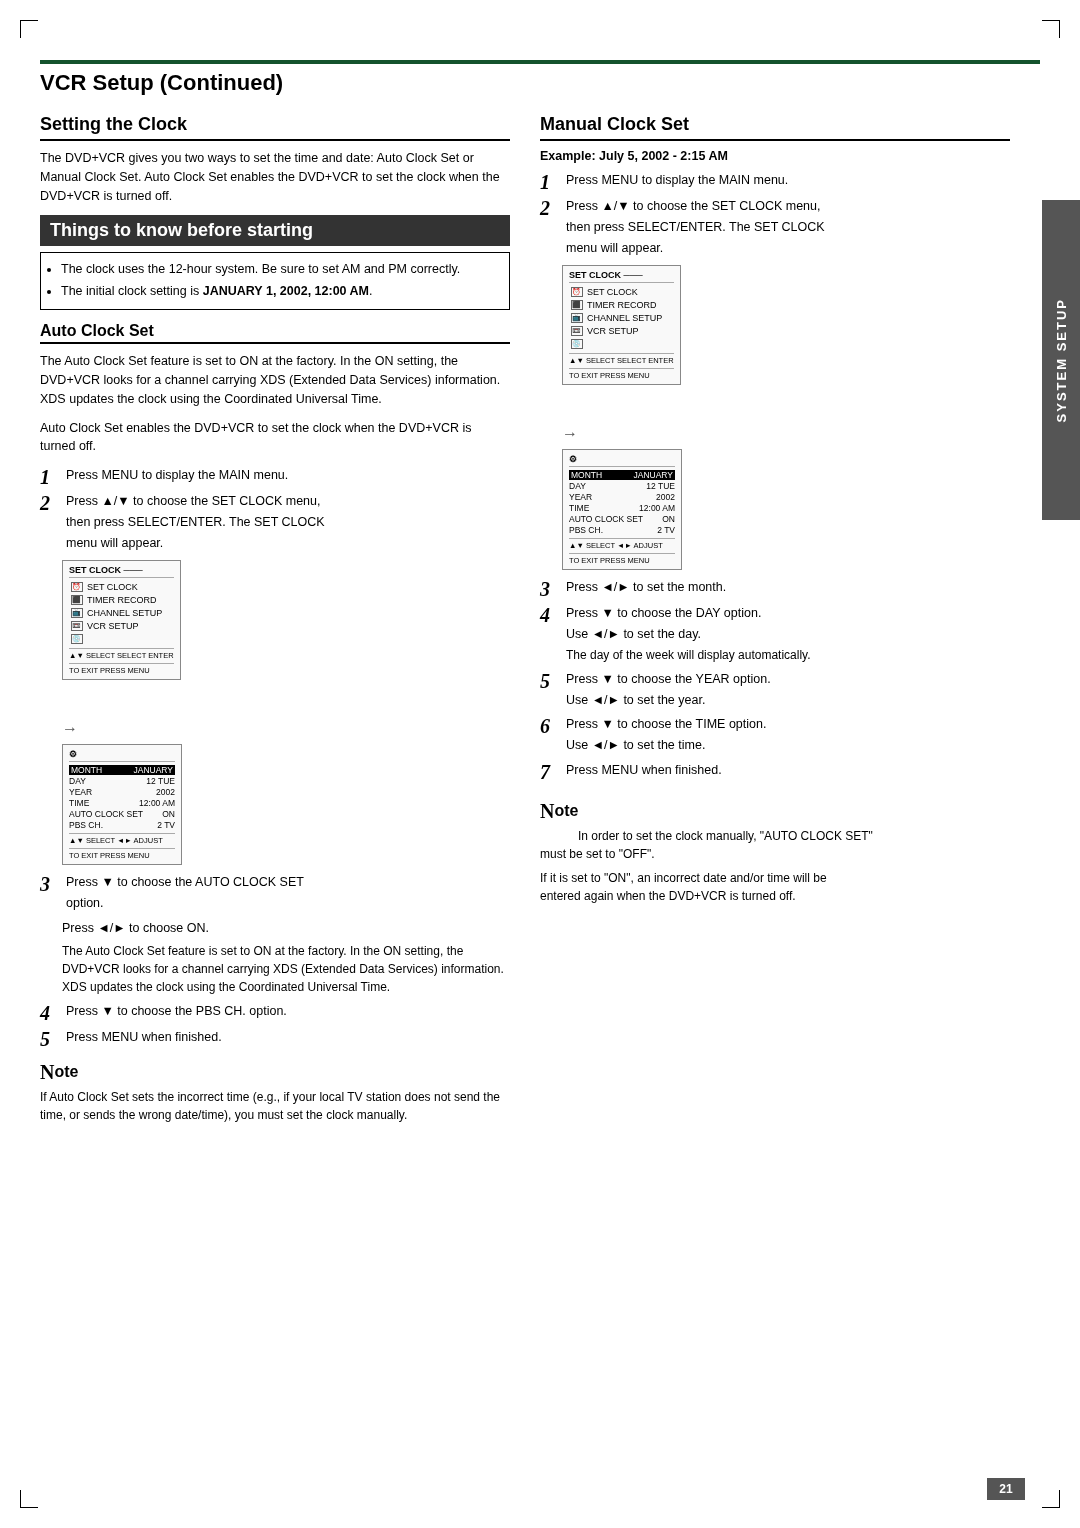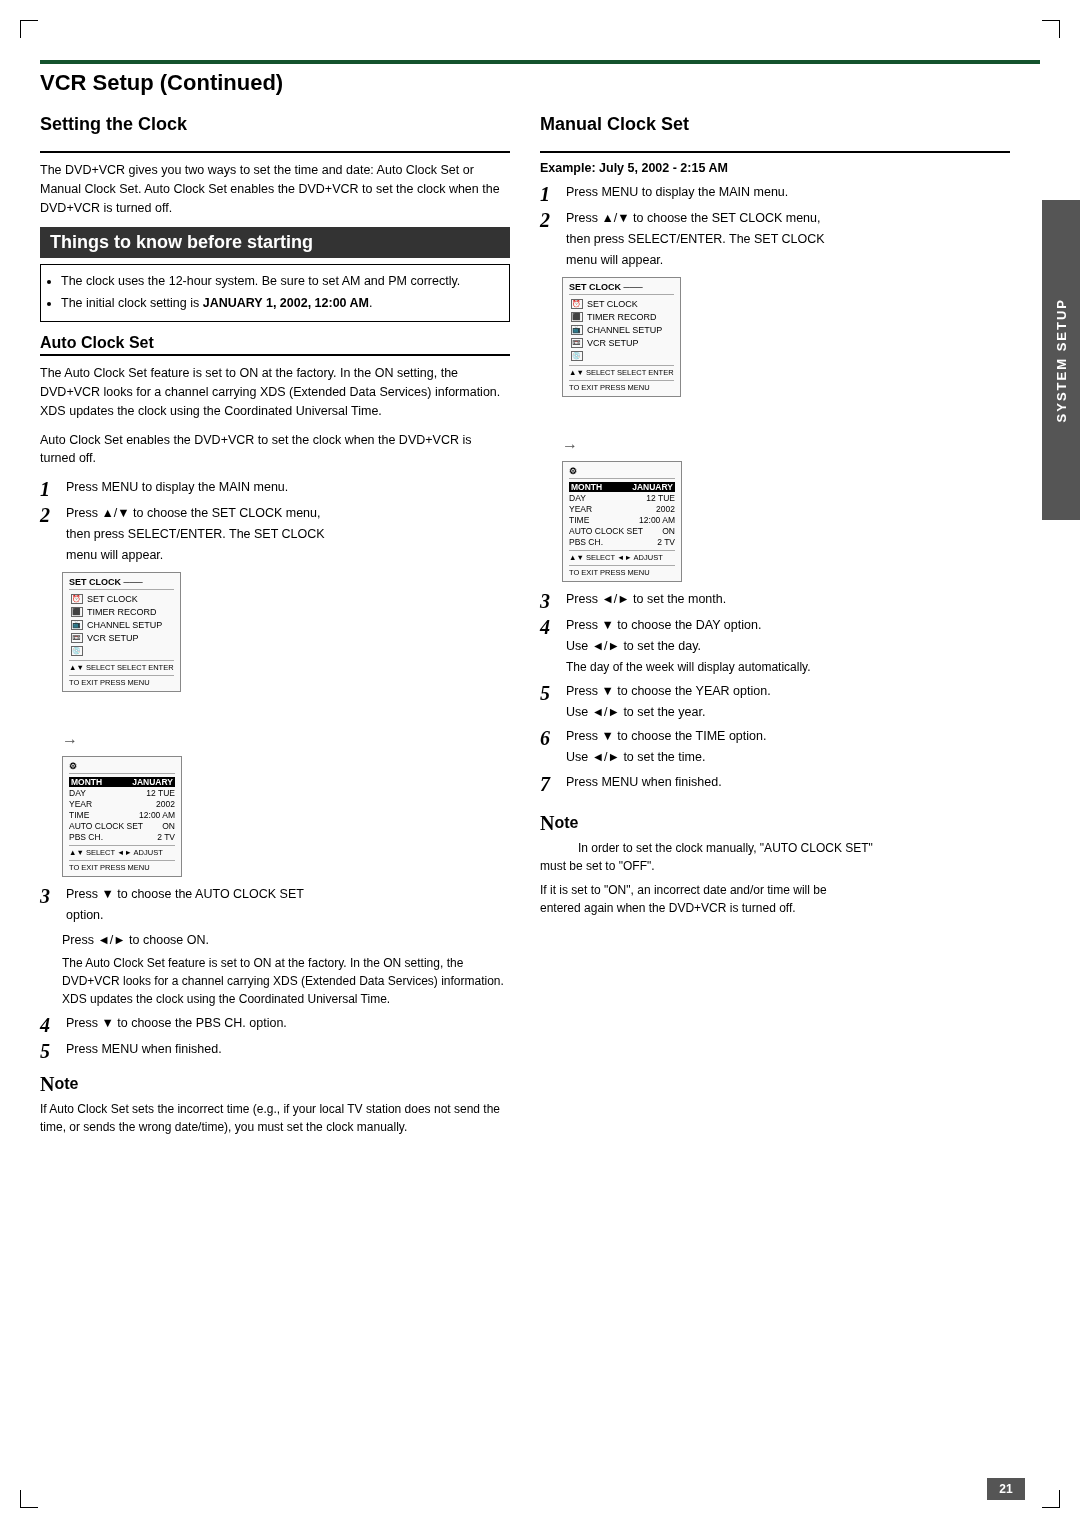"Setting the Clock" .section-title { padding-bottom: 16px -> 4px }
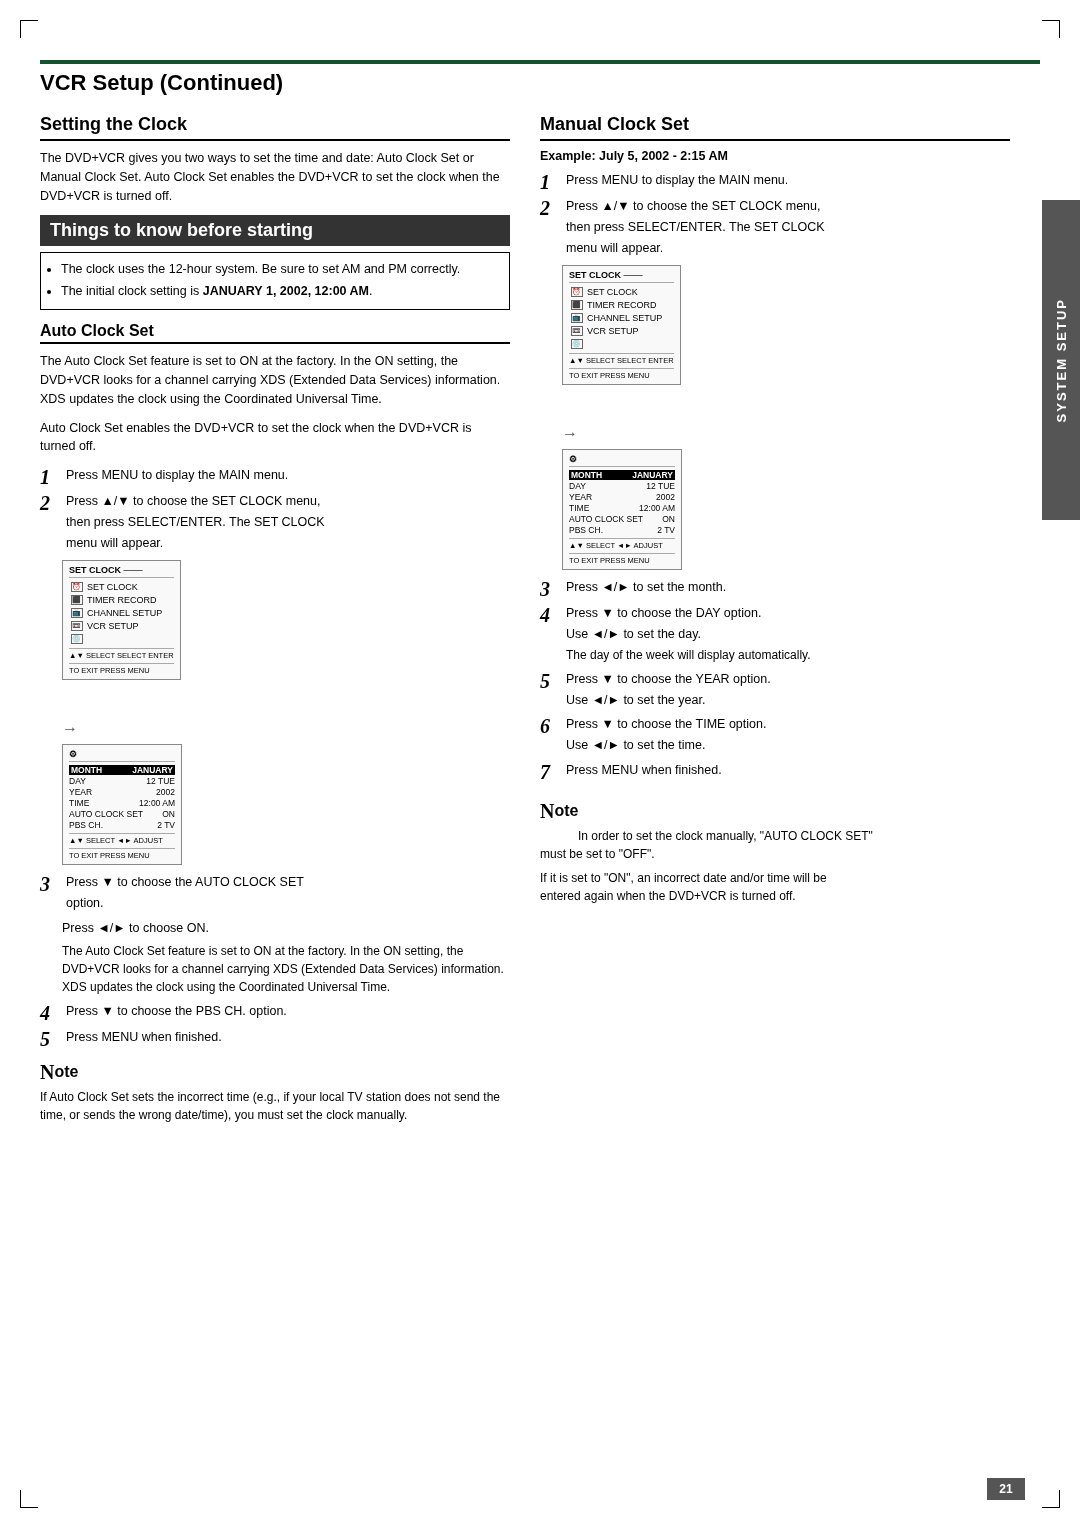"MONTH" .settings-row.highlighted-row { font-weight: bold -> none }
